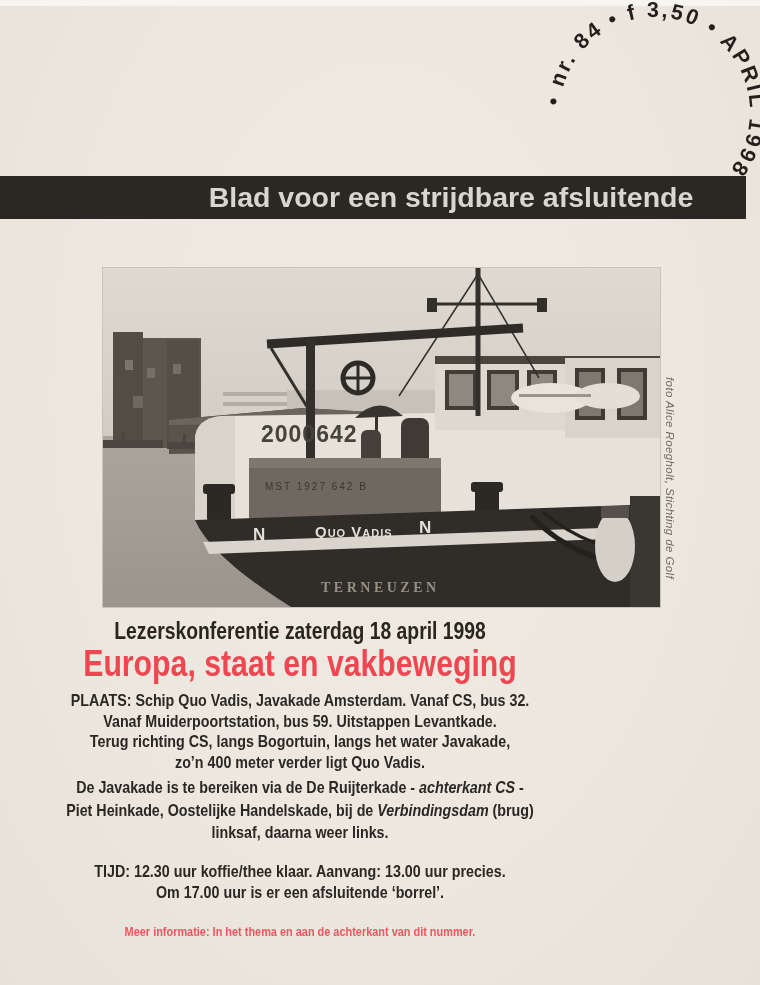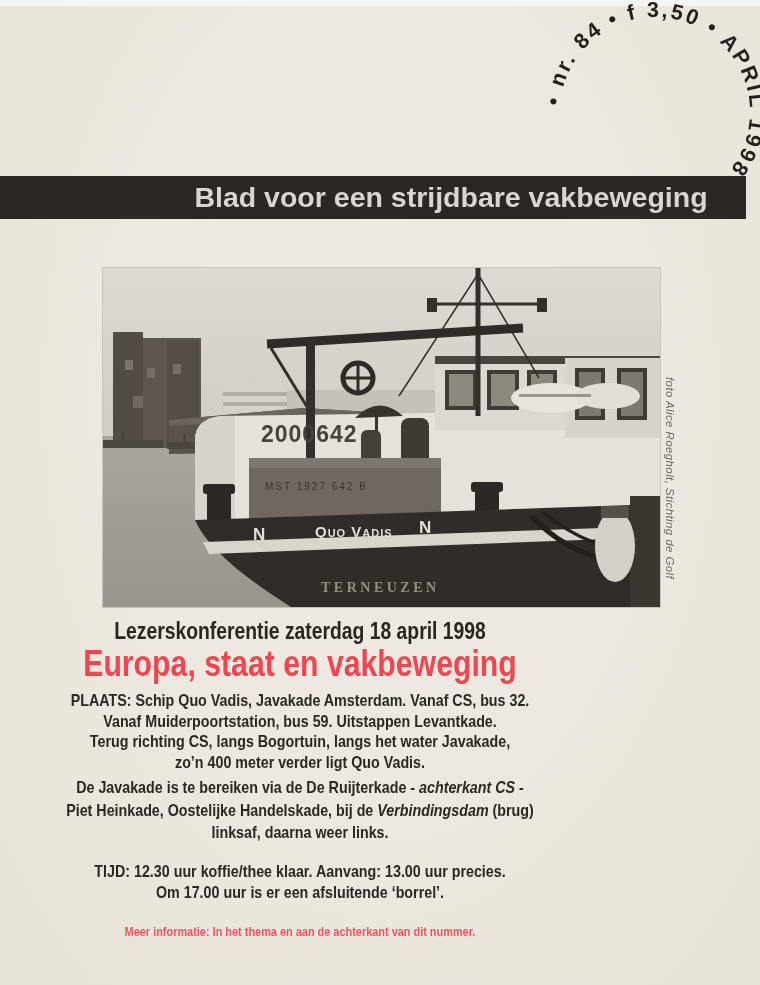"Blad voor een strijdbare vakbeweging" span.tagline { text: vakbeweging -> afsluitende }
